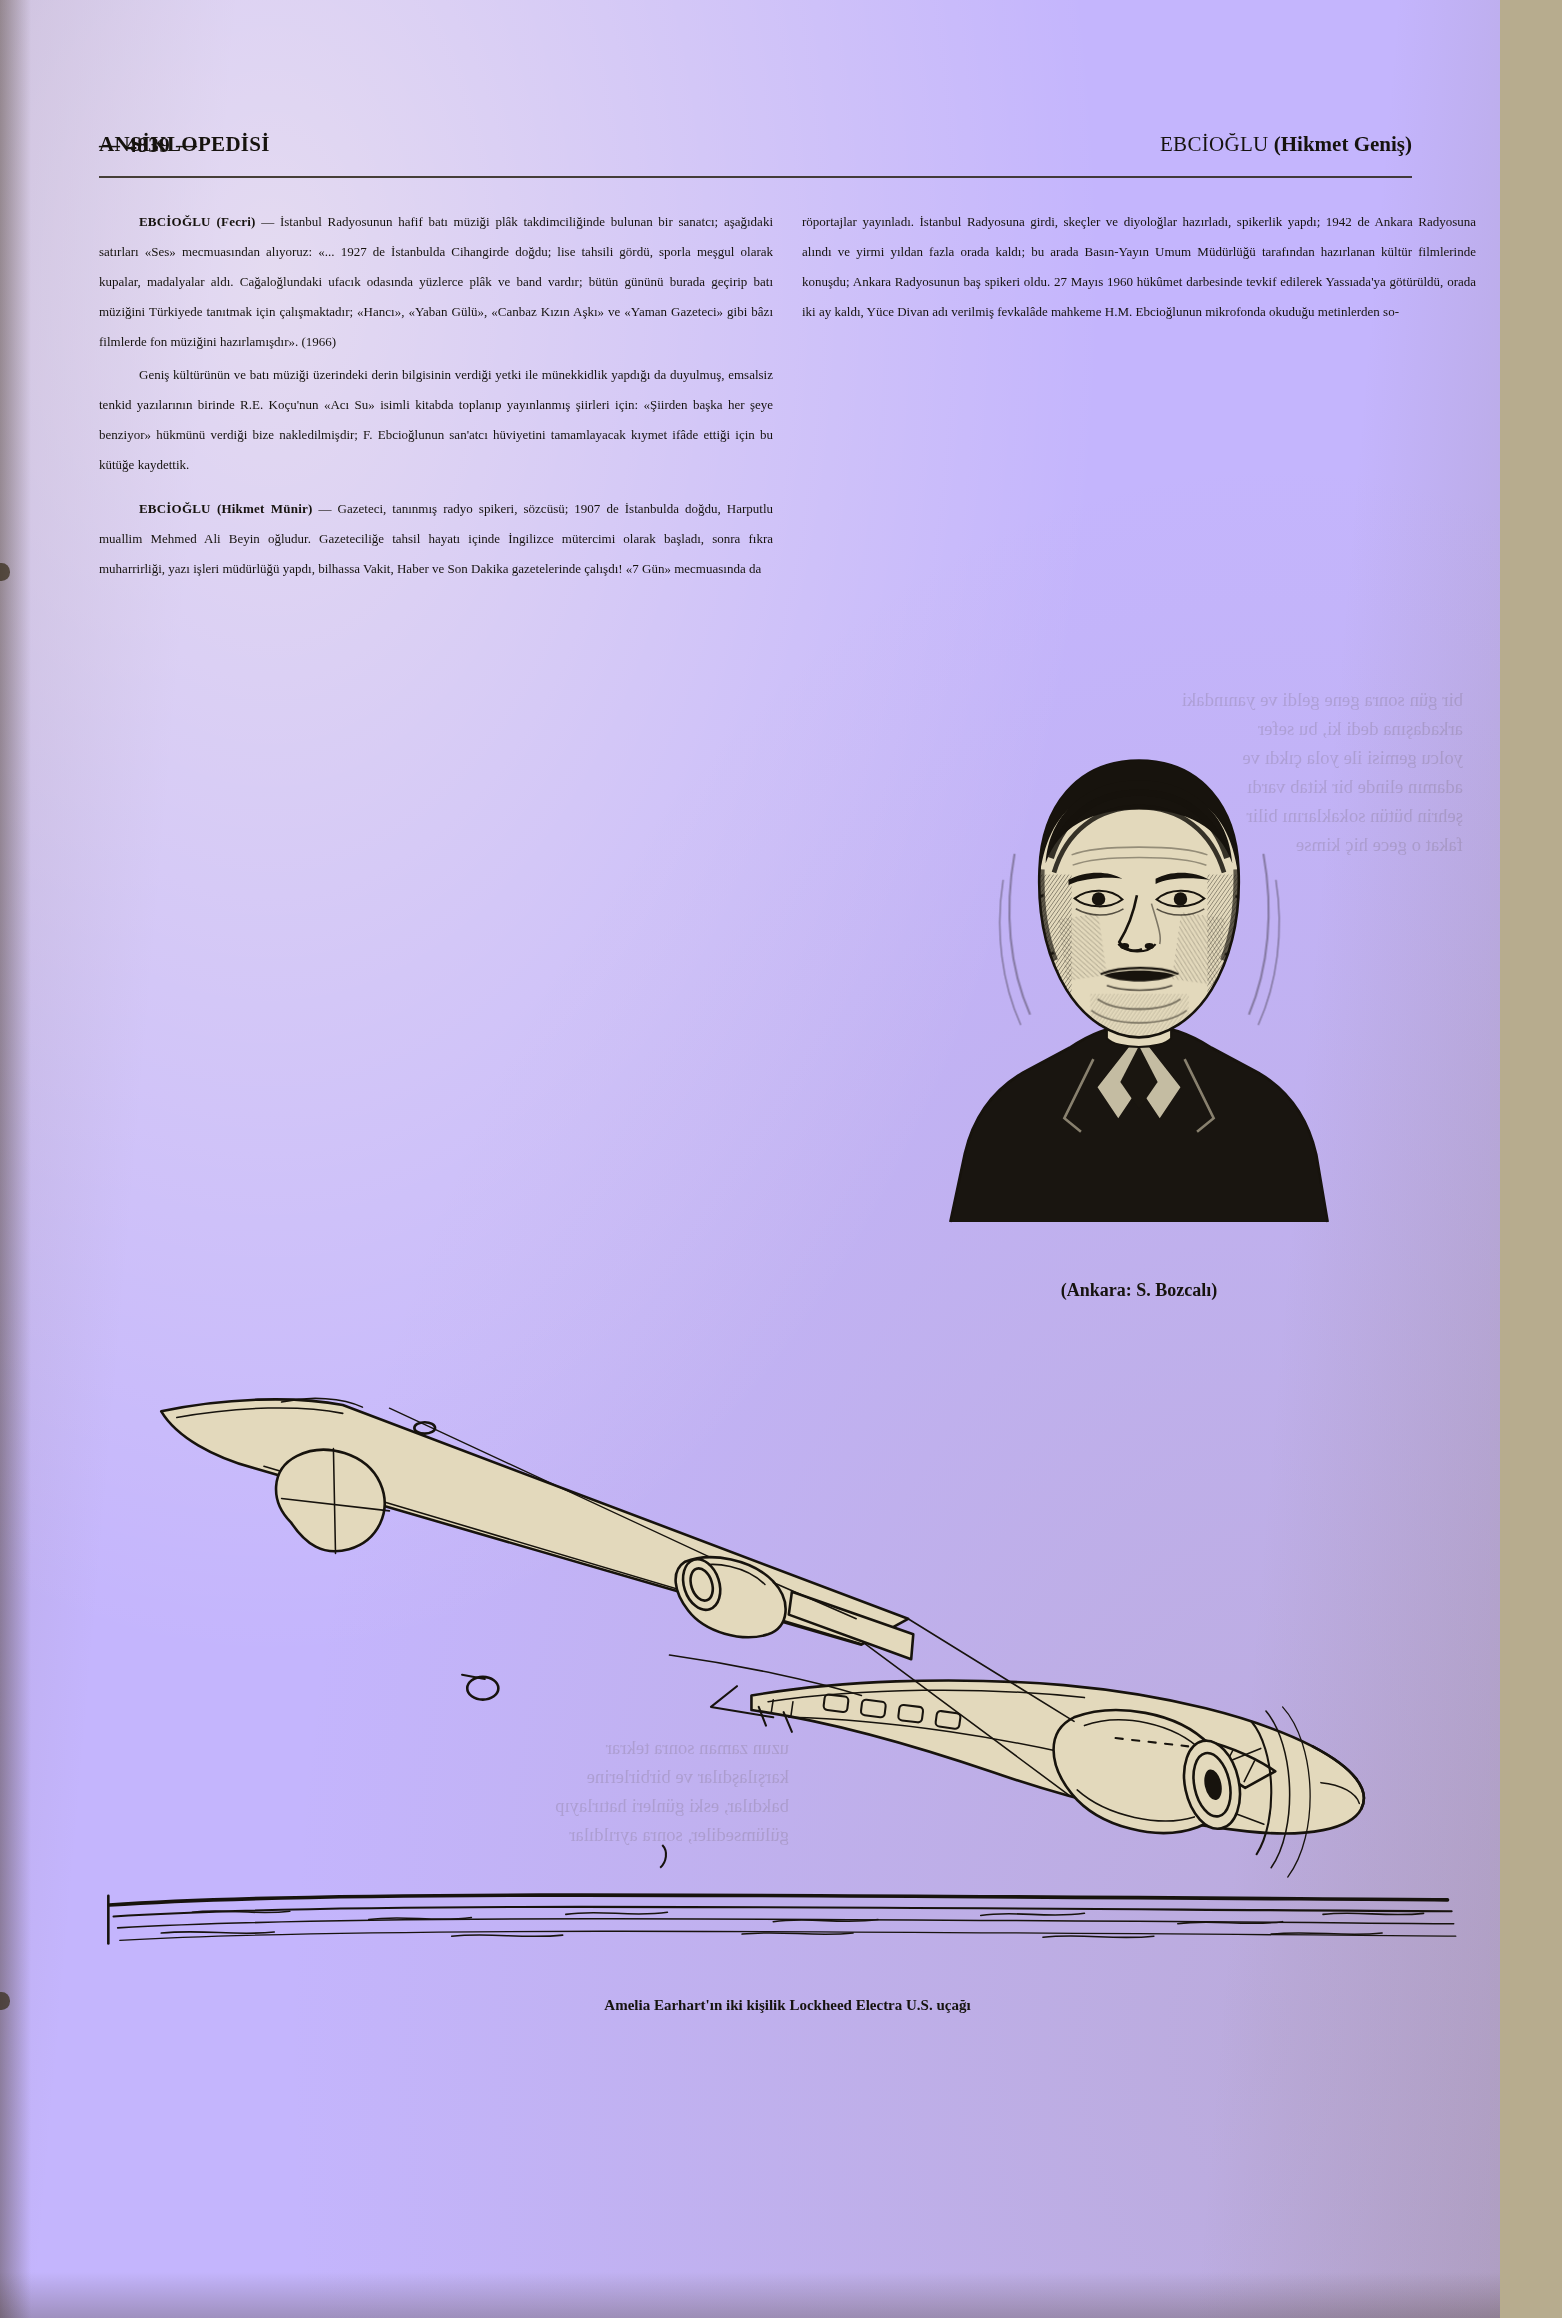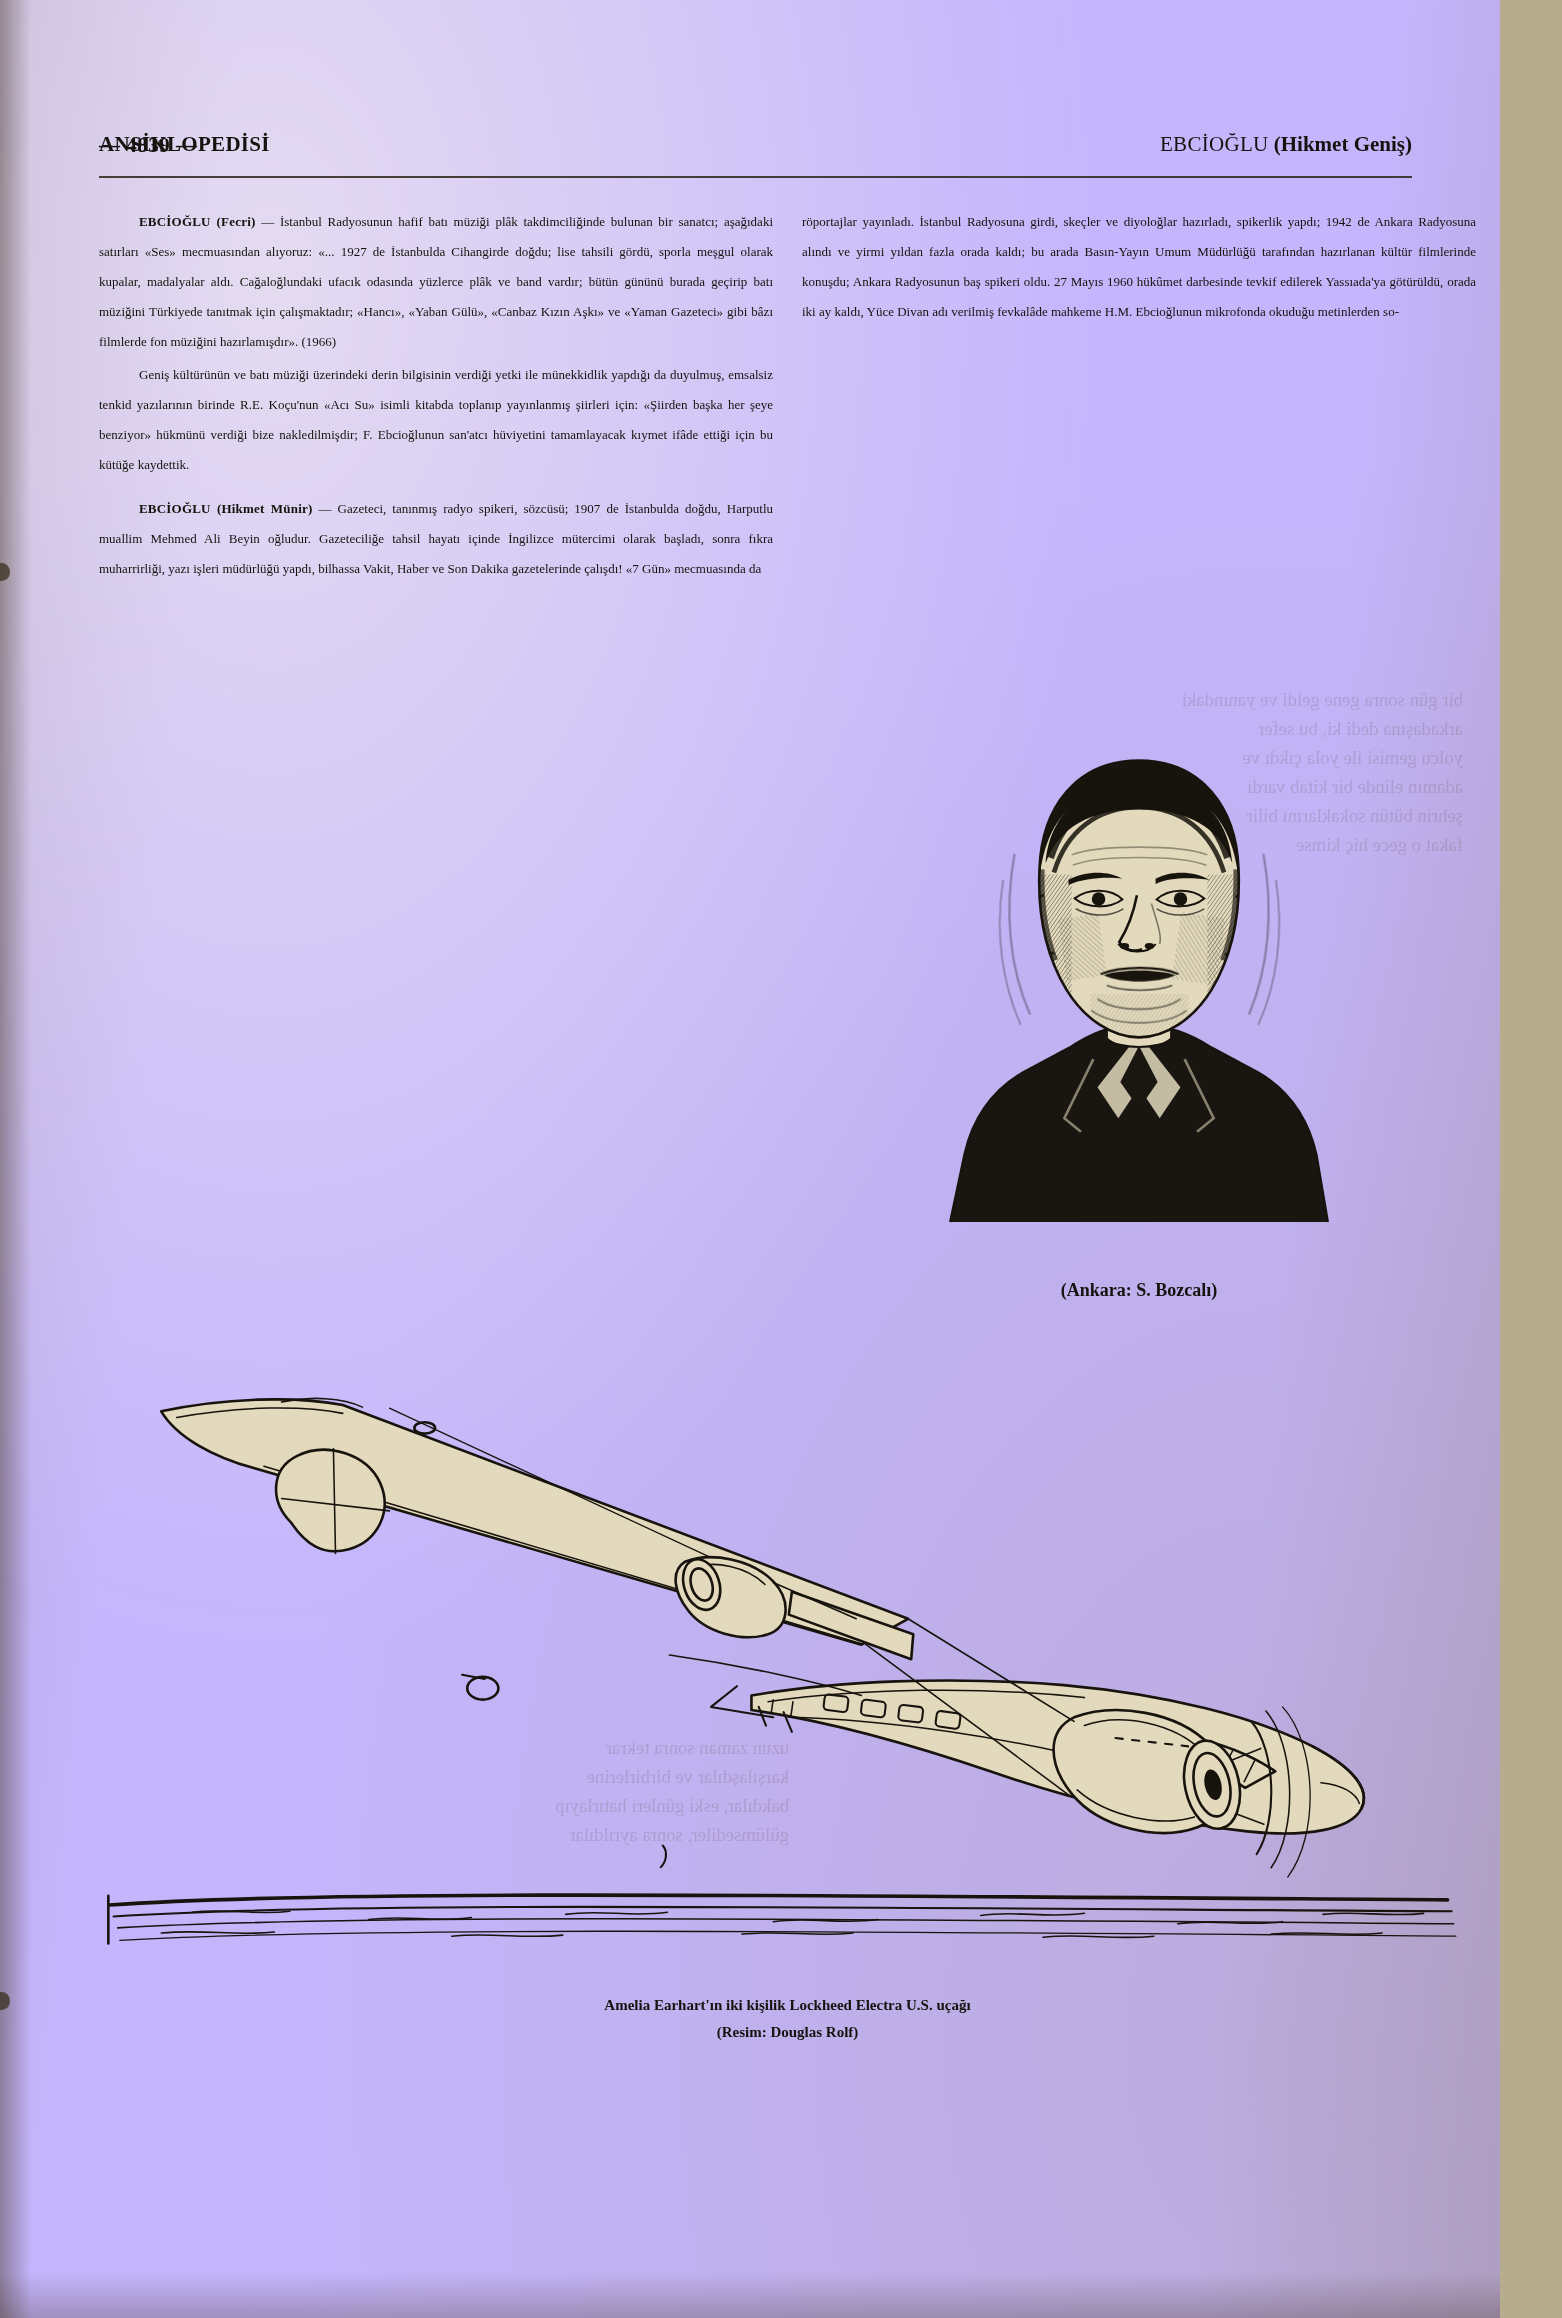"(Resim: Douglas Rolf)" div { html: <div>(Resim: Douglas Rolf)</div> -> none }
